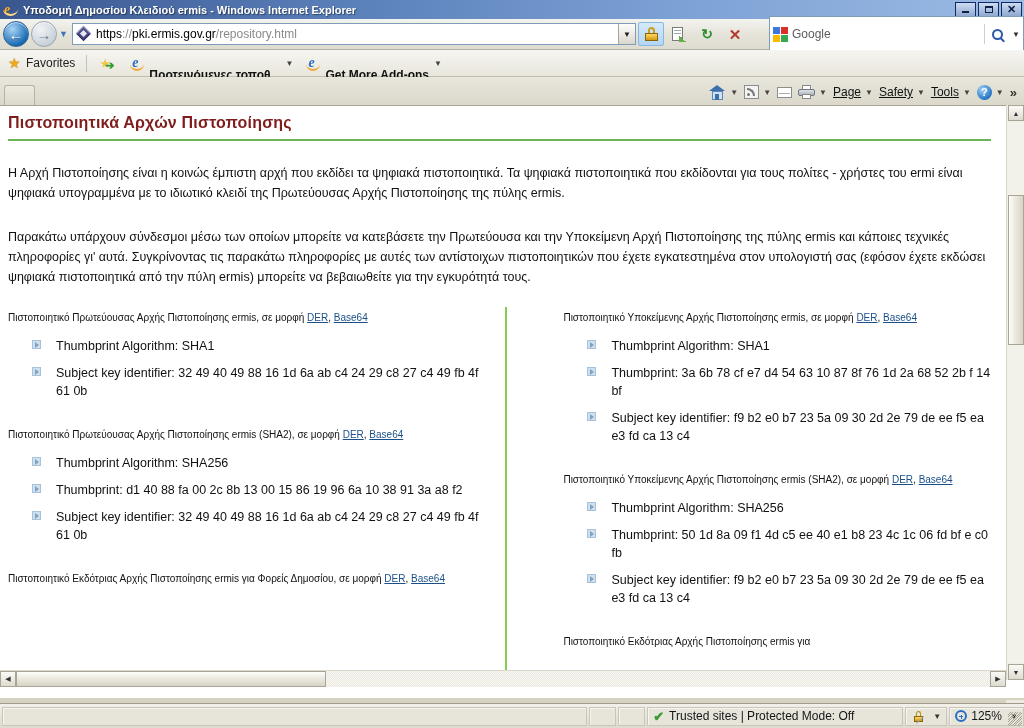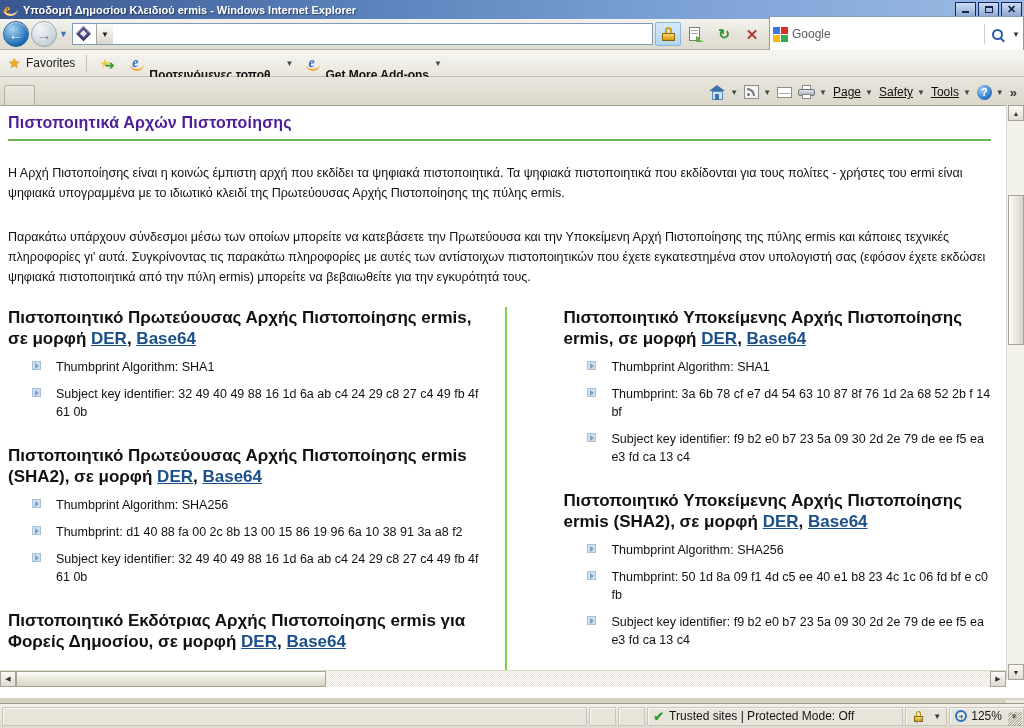"https://pki.ermis.gov.gr/repository.html" div.addr-url { html: none -> <div> <span>https</span><span>://</span><span>pki.ermis.gov.gr</span><span>/repository.html</span> </div> }
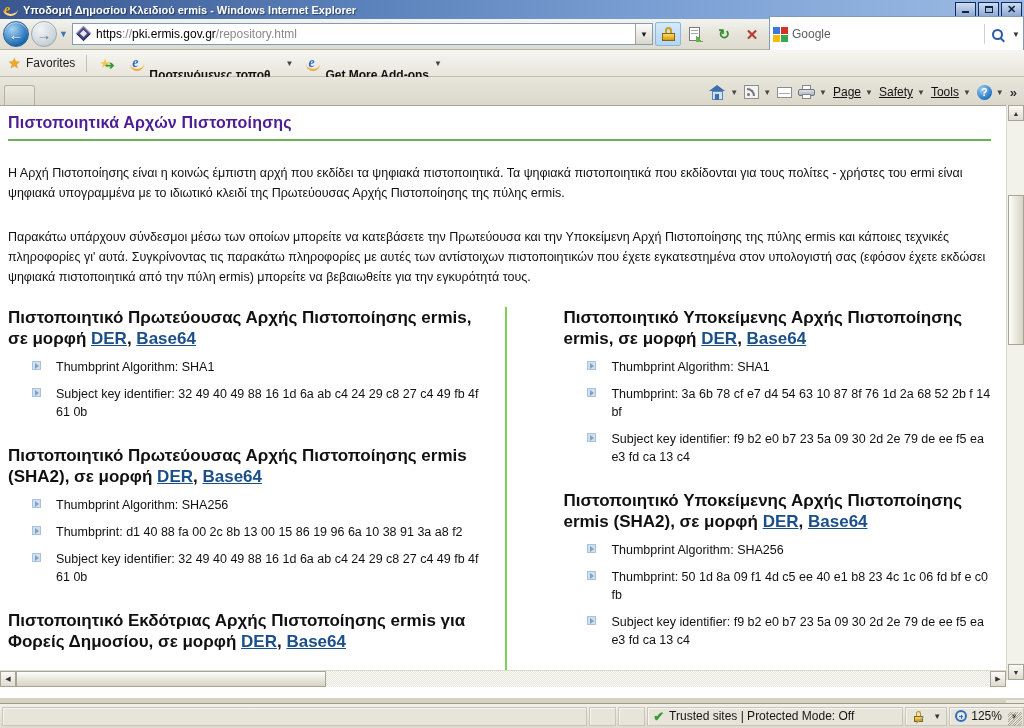"Google" .searchwrap { margin-left: 4px -> 21px }
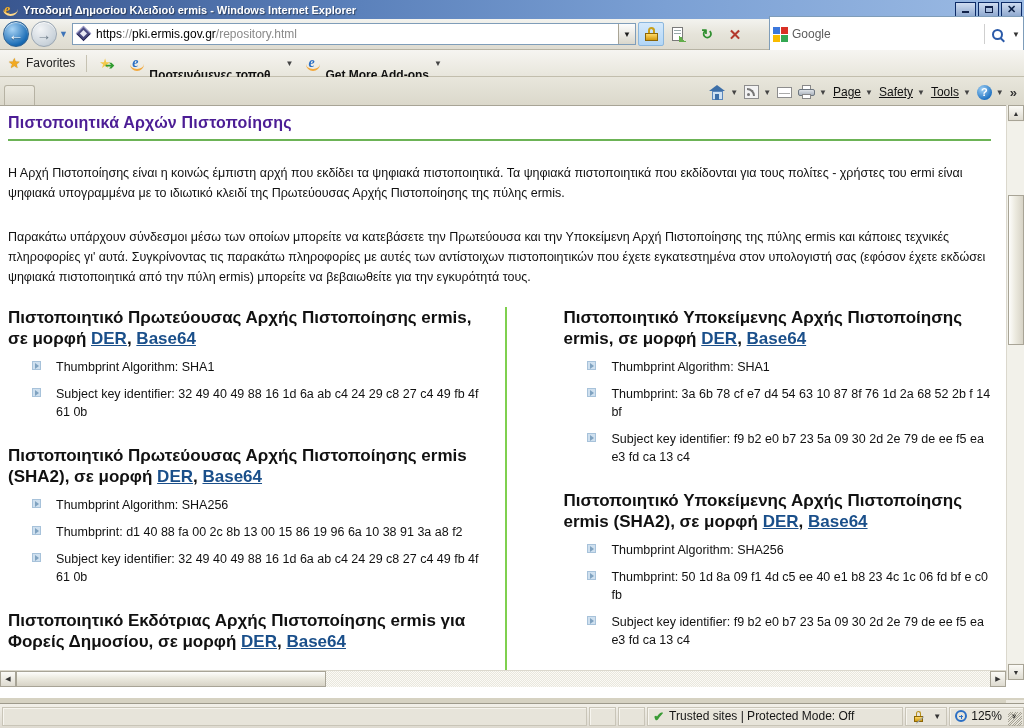"Πιστοποιητικά Αρχών Πιστοποίησης" h1.pagetitle { color: #4c1d95 -> #7f1d1d }
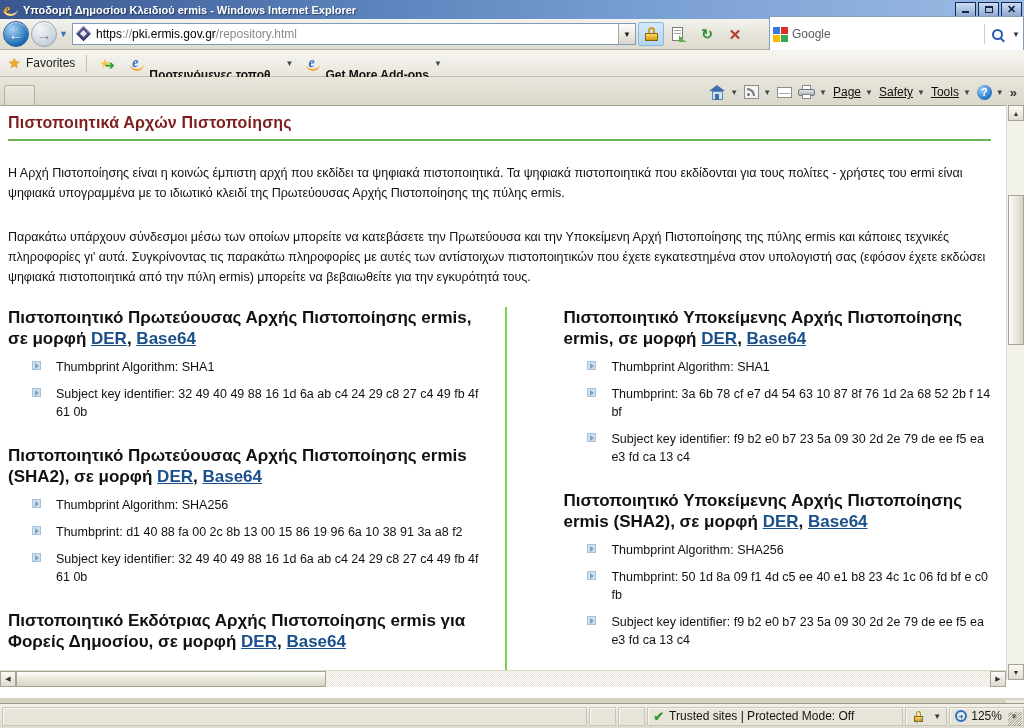"Πιστοποιητικό Πρωτεύουσας Αρχής" h2.blk-t { font-size: 17px -> 10px; font-weight: bold -> normal }
